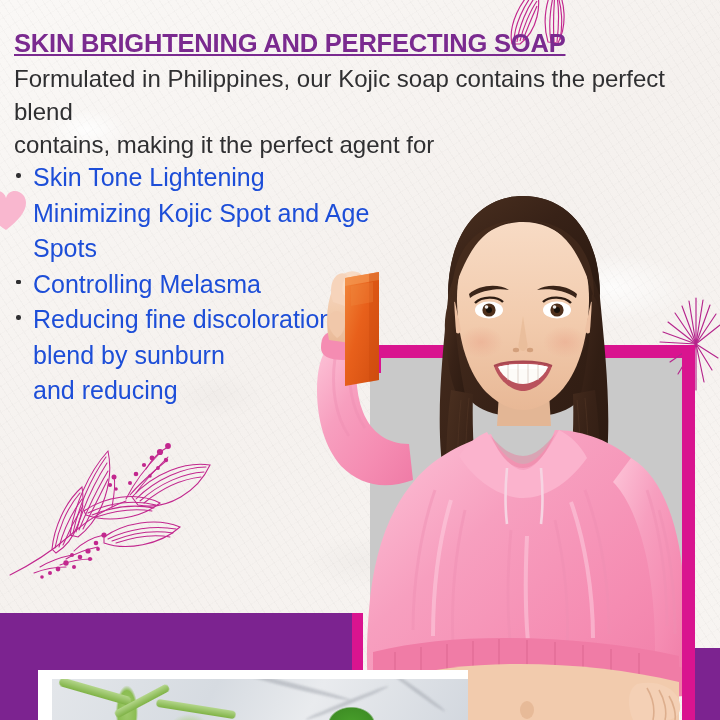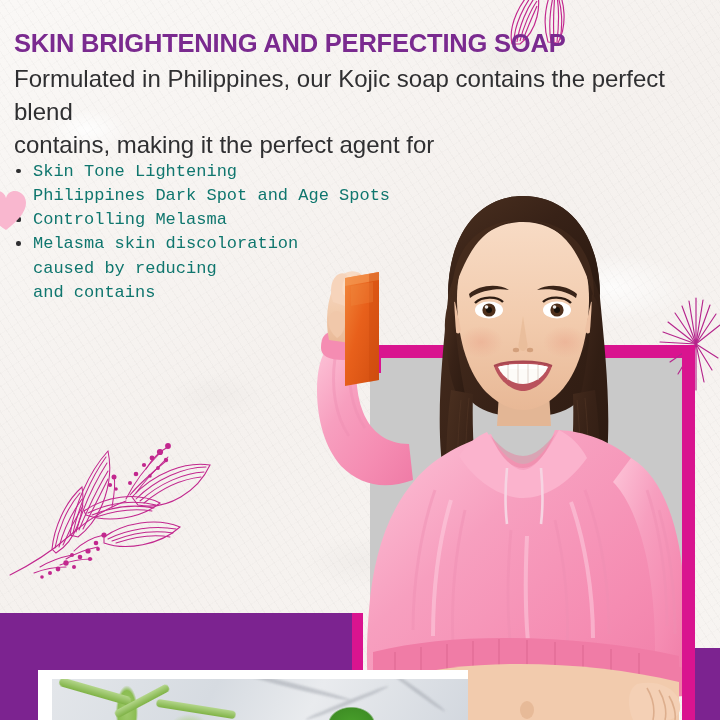"SKIN BRIGHTENING AND PERFECTING SOAP" .headline { text-decoration: none -> underline }
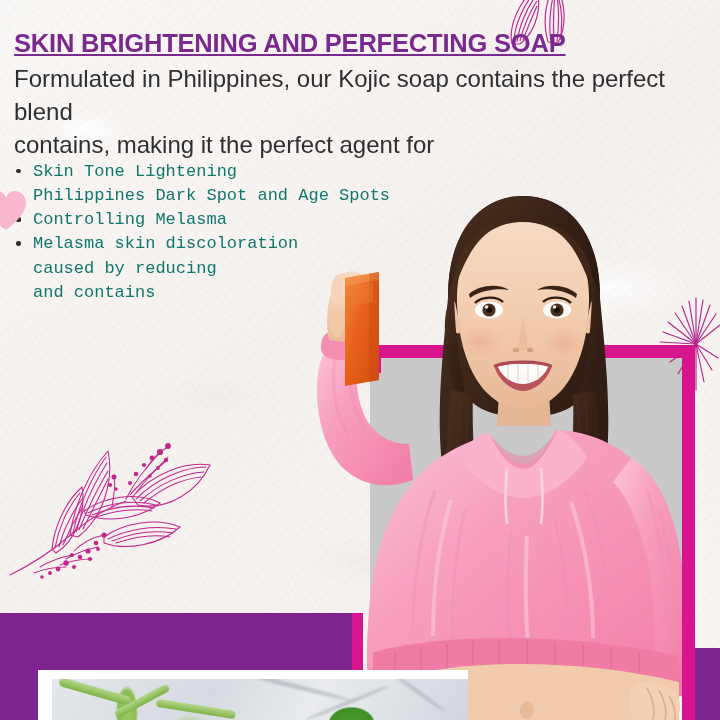"Skin Tone Lightening" .bullets { color: #0f766e -> #1d4ed8; font-family: Liberation Mono, monospace -> none; font-size: 17px -> 25px }
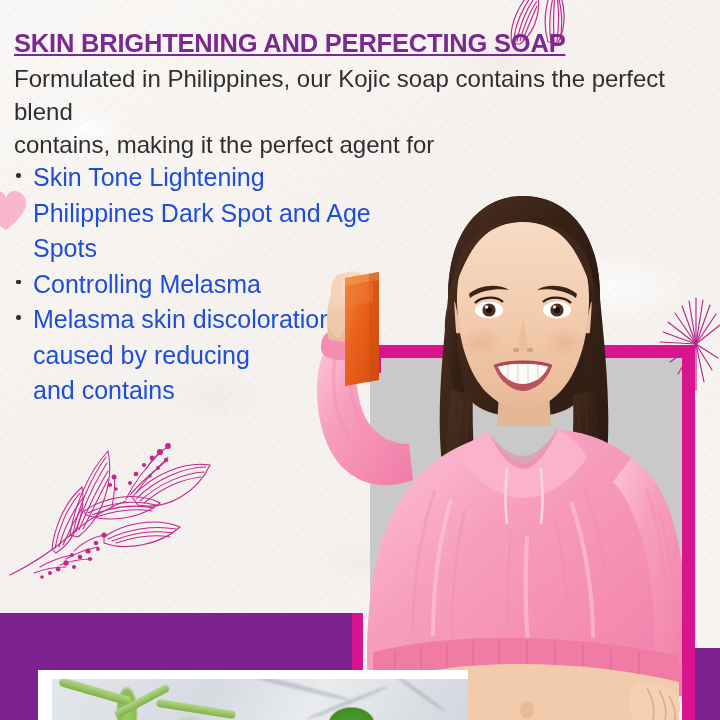"Philippines Dark Spot and Age" span.cont { text: Philippines Dark -> Minimizing Kojic }
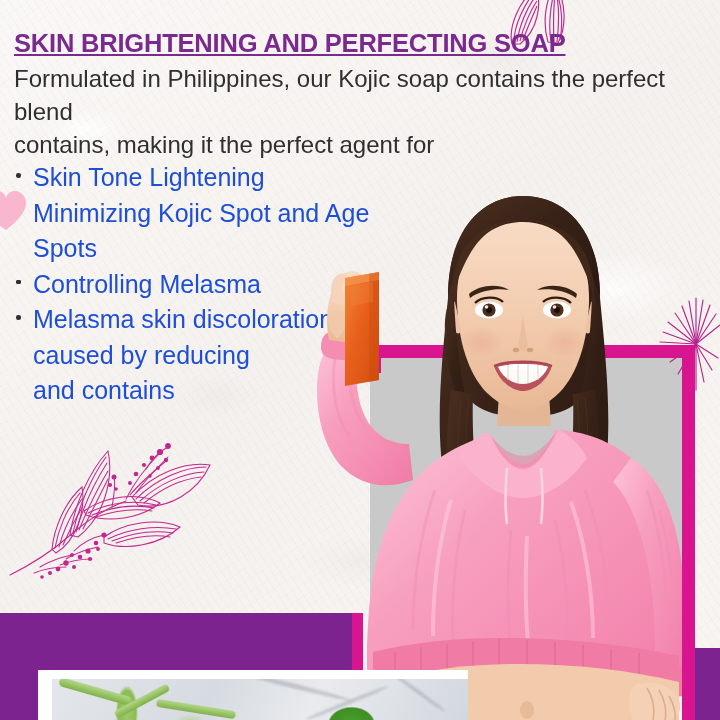"Melasma skin discoloration" span.cont { text: Melasma skin -> Reducing fine }
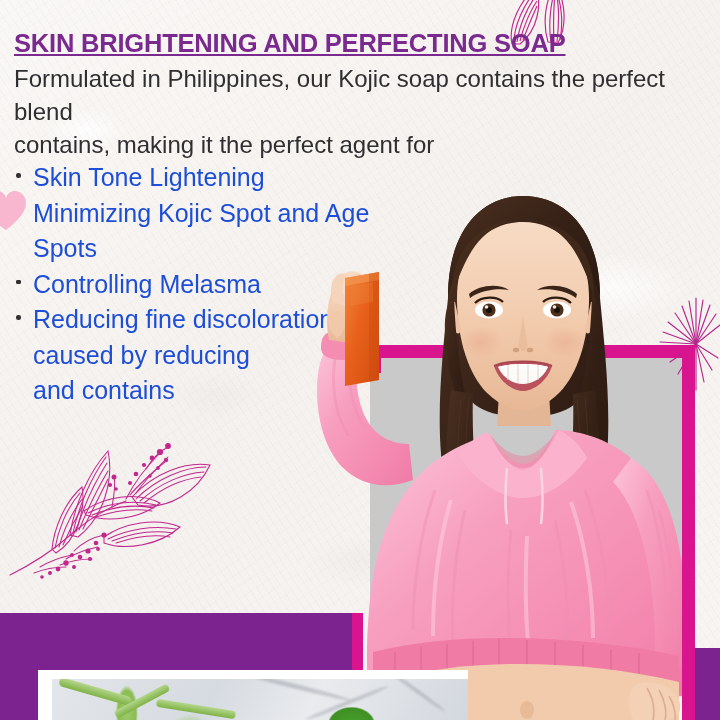"caused by reducing" span.cont { text: caused by reducing -> blend by sunburn }
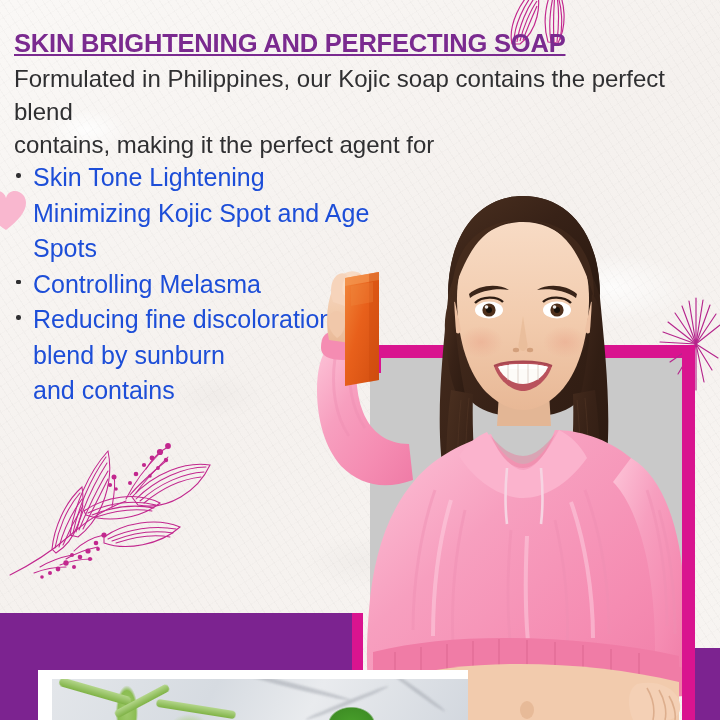"and contains" span.cont { text: contains -> reducing }
